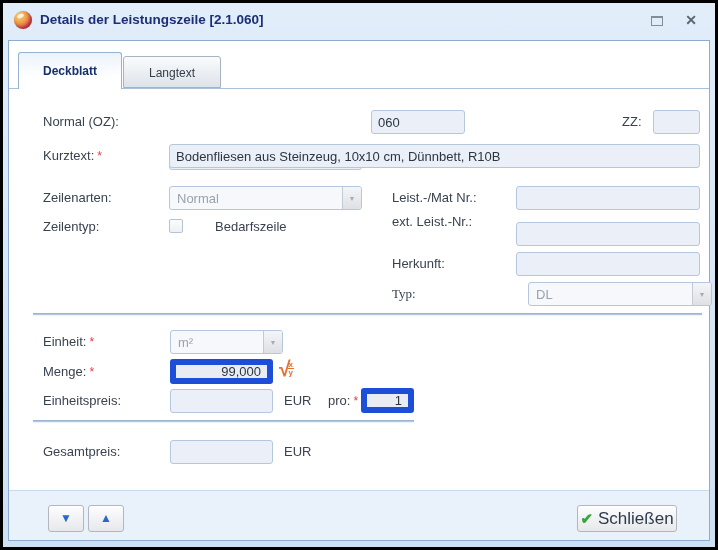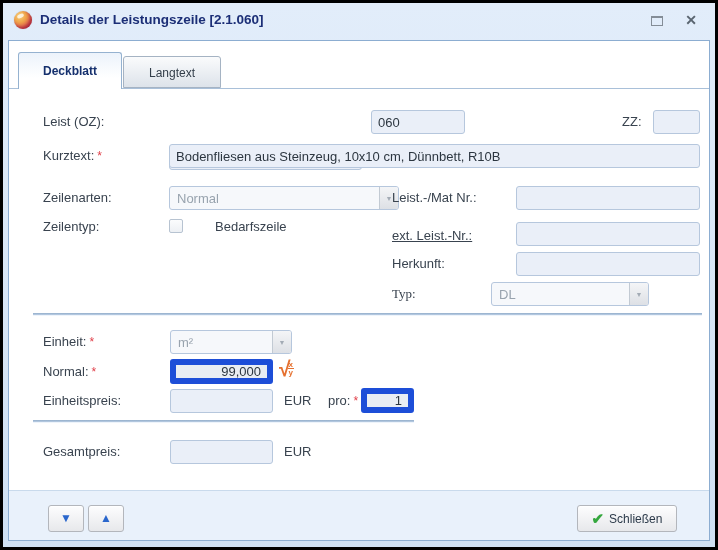"Leist (OZ):" span.lbl { text: Leist -> Normal }
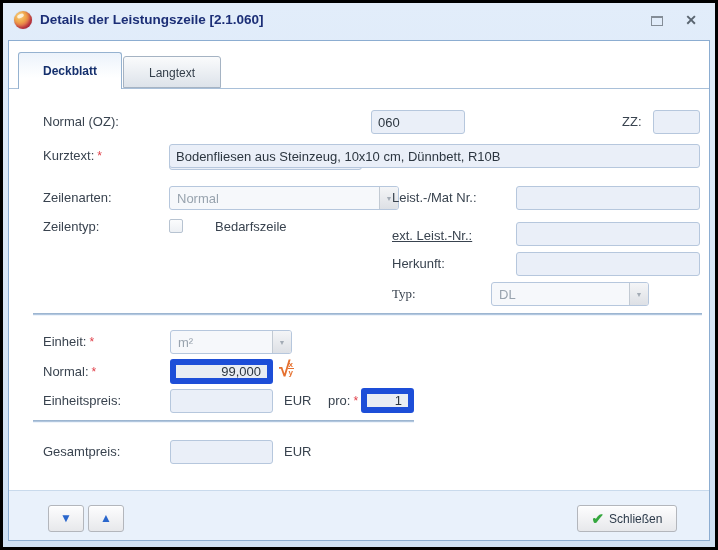"Normal" div.dd { width: 230px -> 193px }
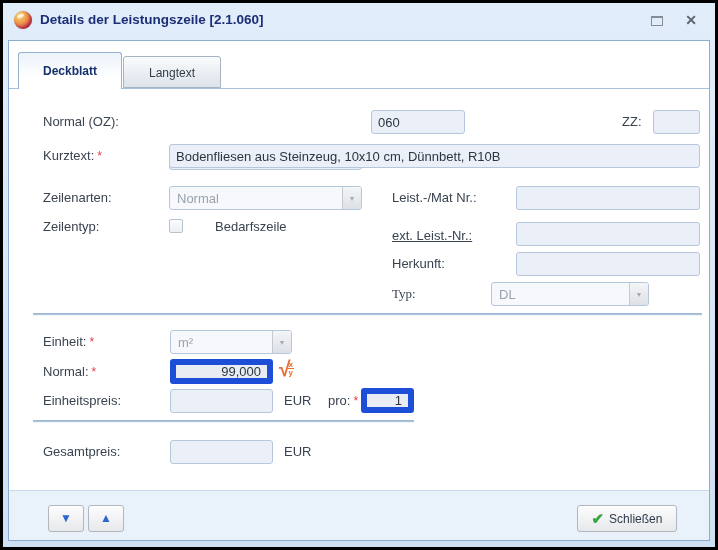"ext. Leist.-Nr.:" span.lbl { text-decoration: underline -> none; top: 228px -> 214px }
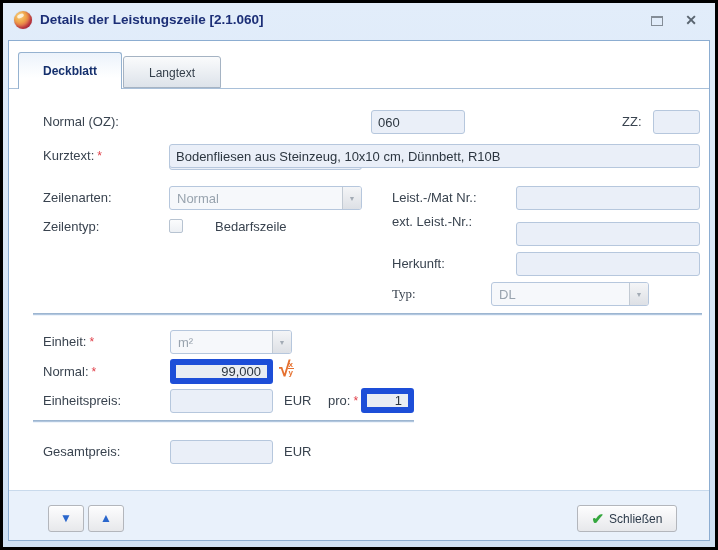"DL" div.dd { left: 491px -> 528px; width: 158px -> 184px }
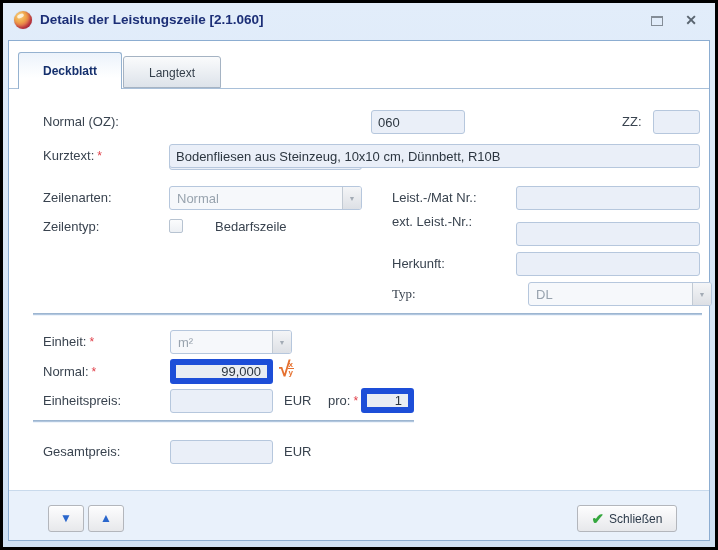"m²" div.dd { width: 122px -> 113px }
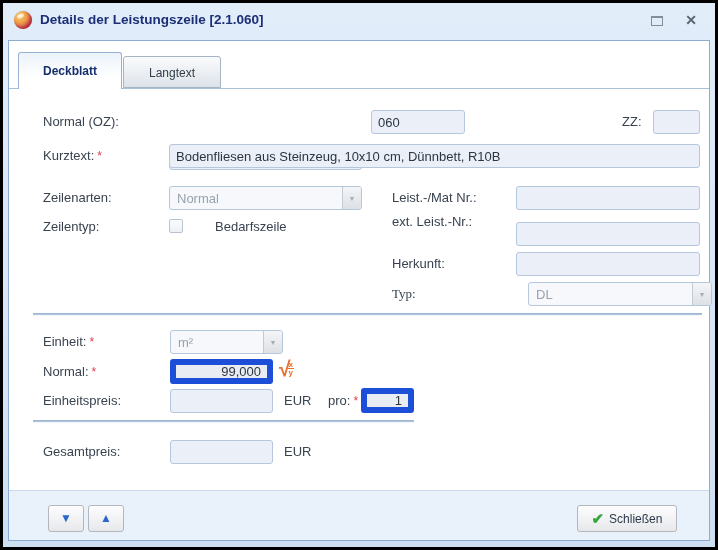"Normal:" span { text: Normal -> Menge }
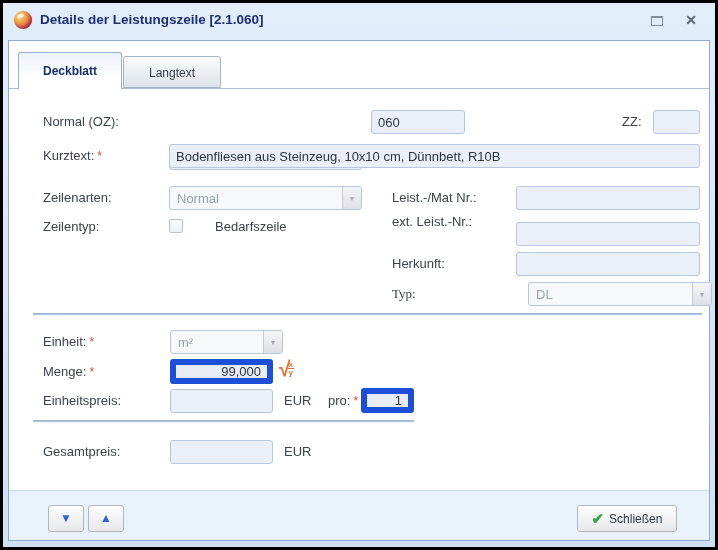"Schließen" .btn-label { font-size: 12px -> 17px }
